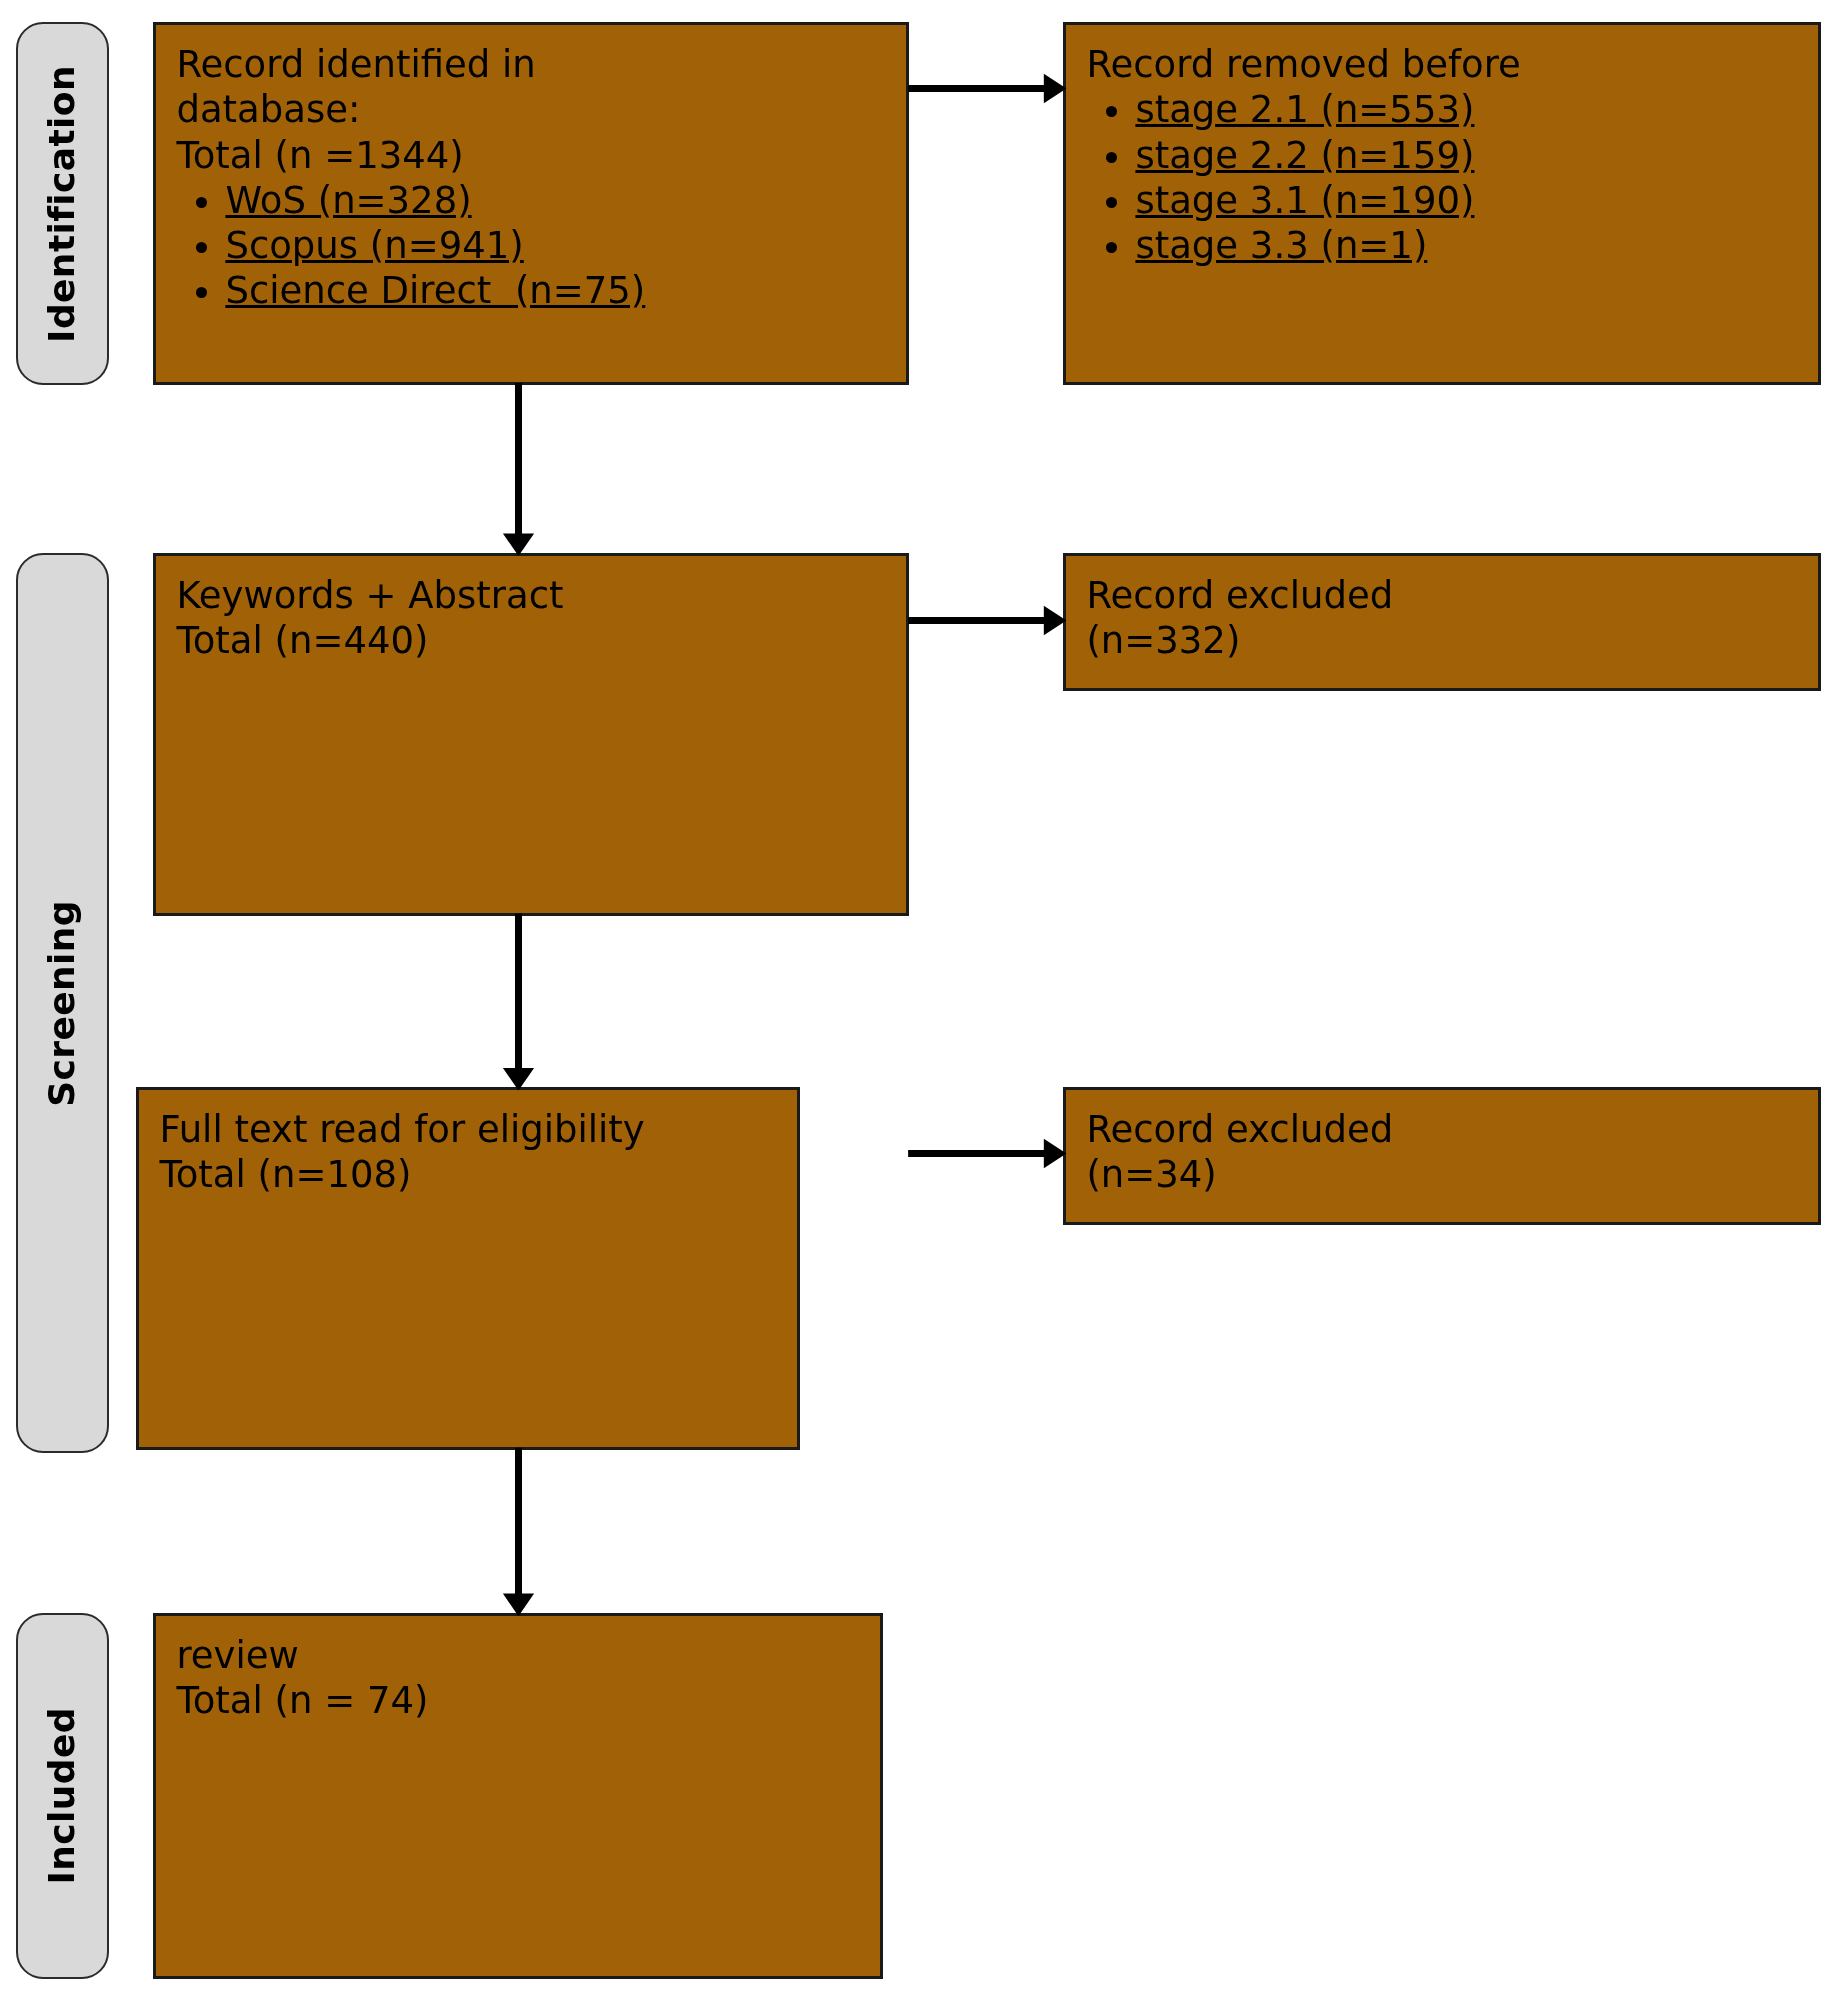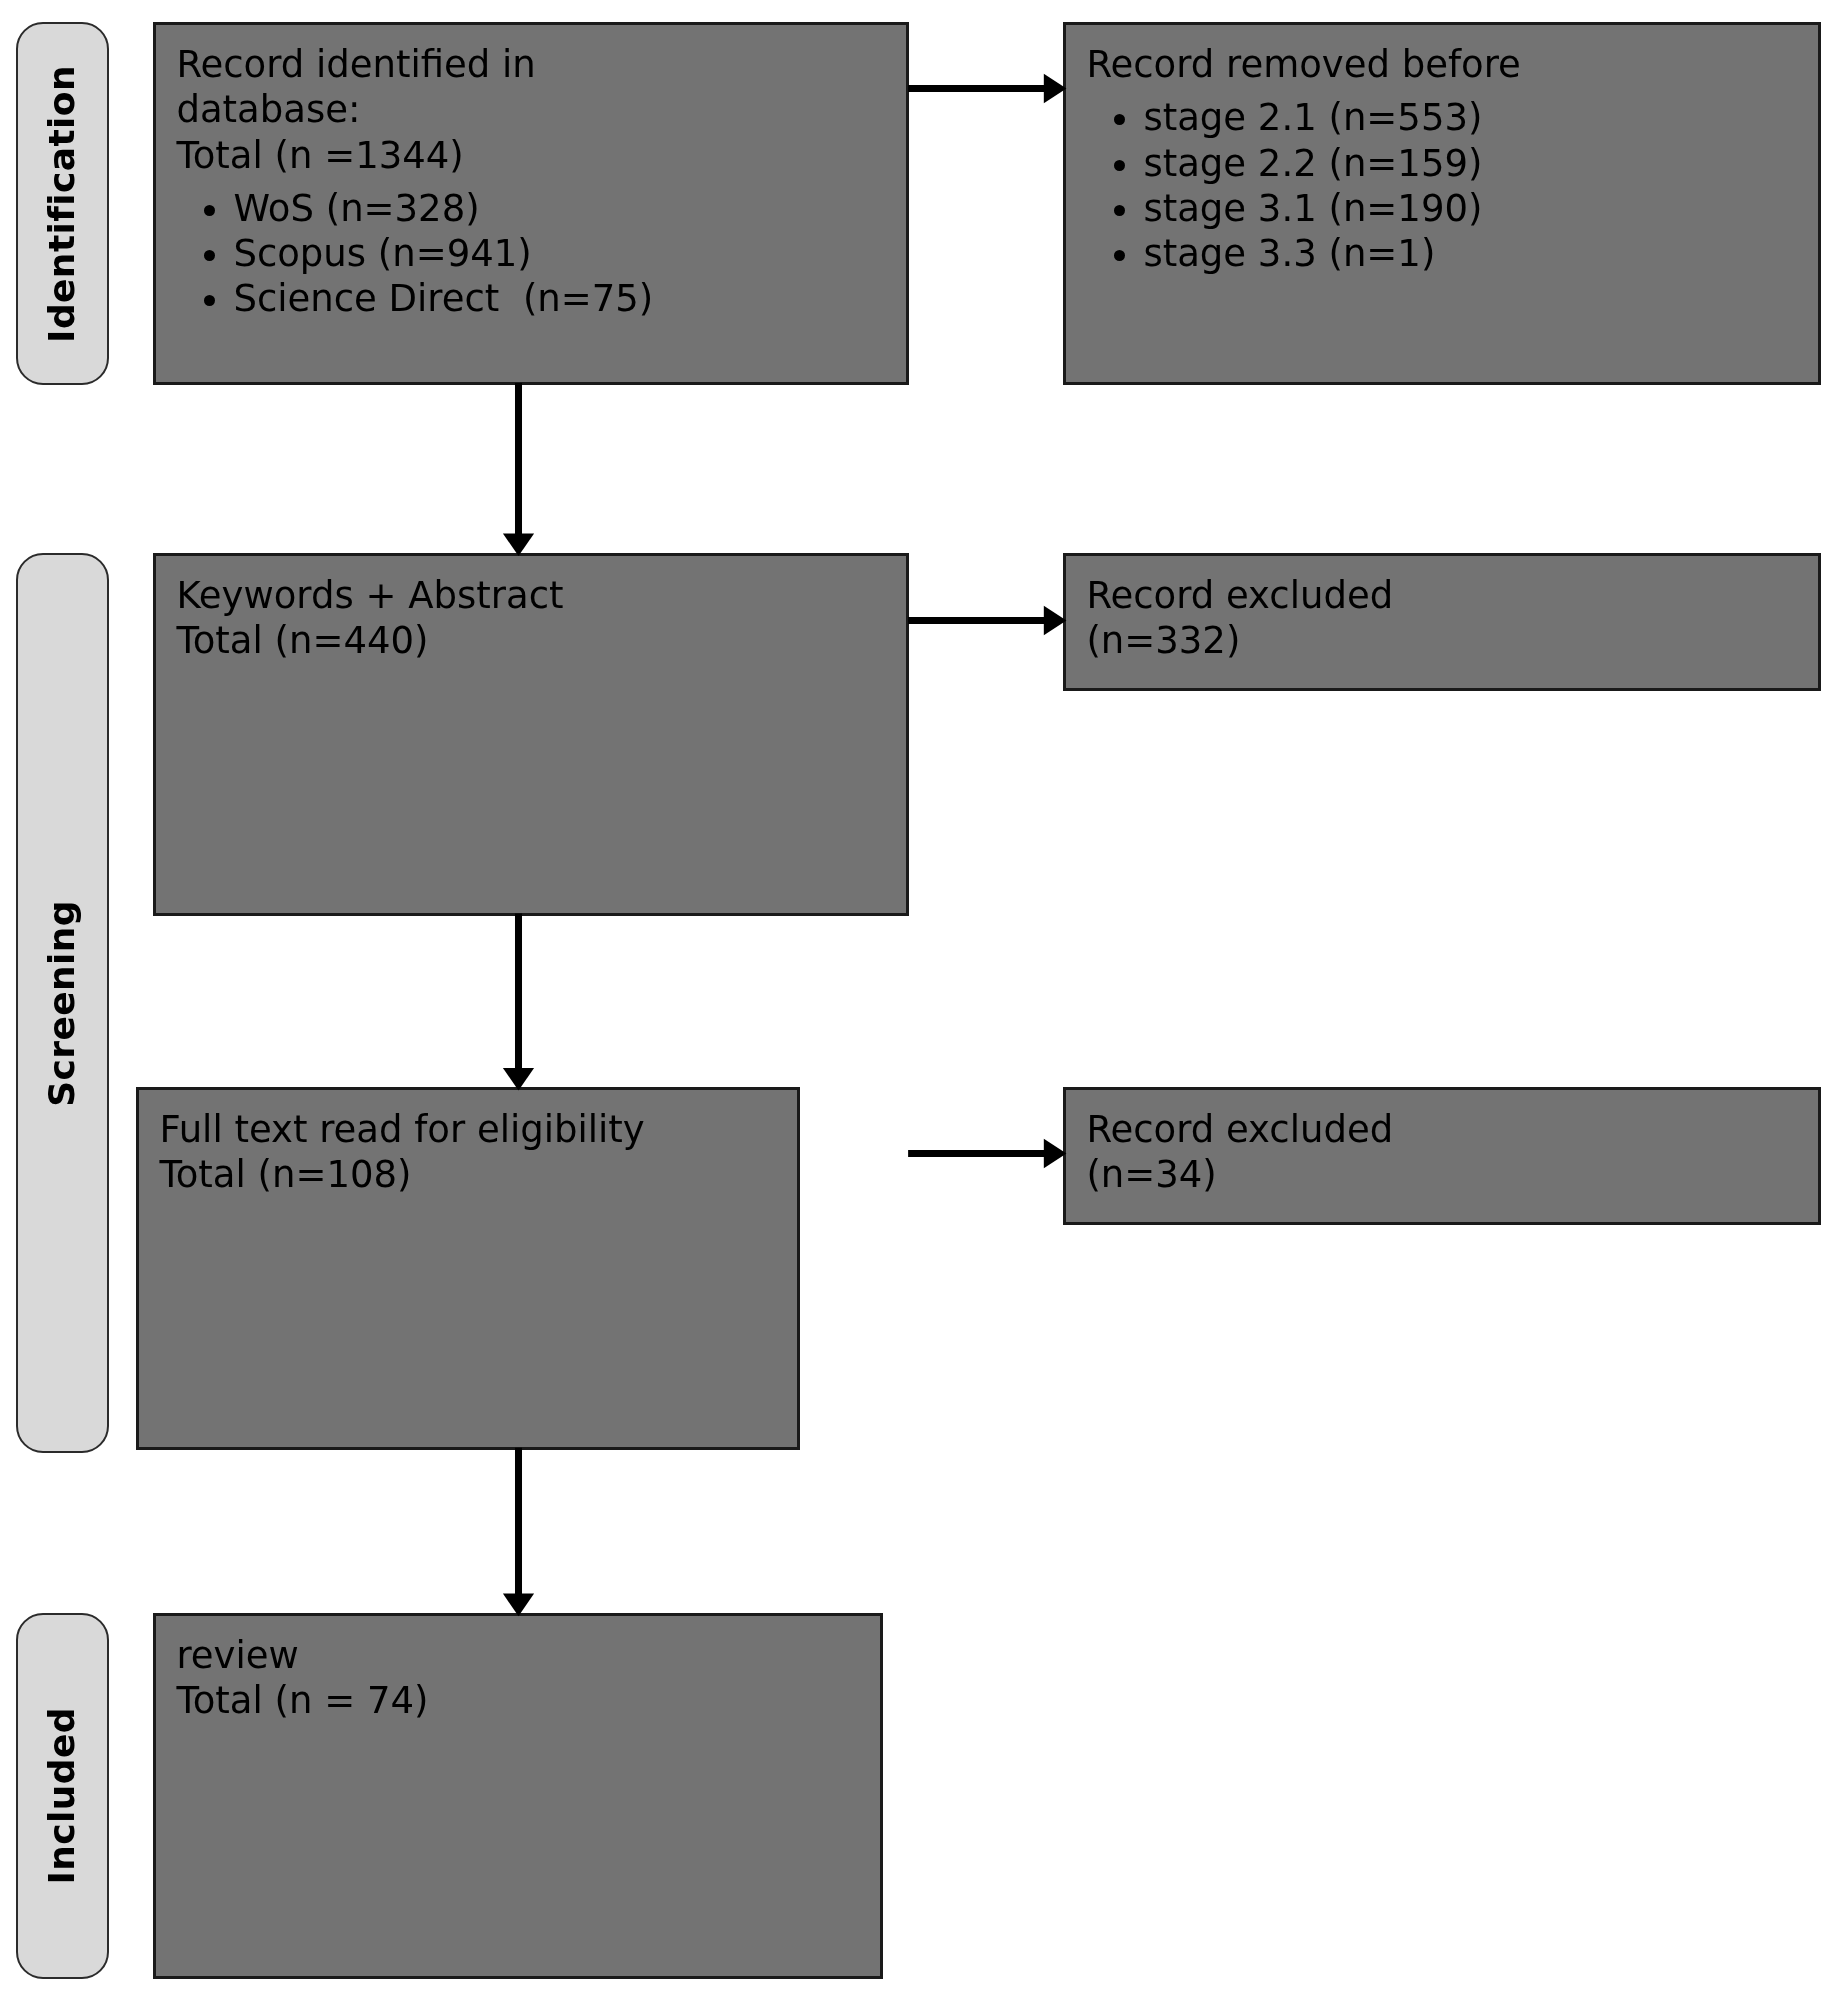"Record identified in" .box { background: #737373 -> #a16207 }
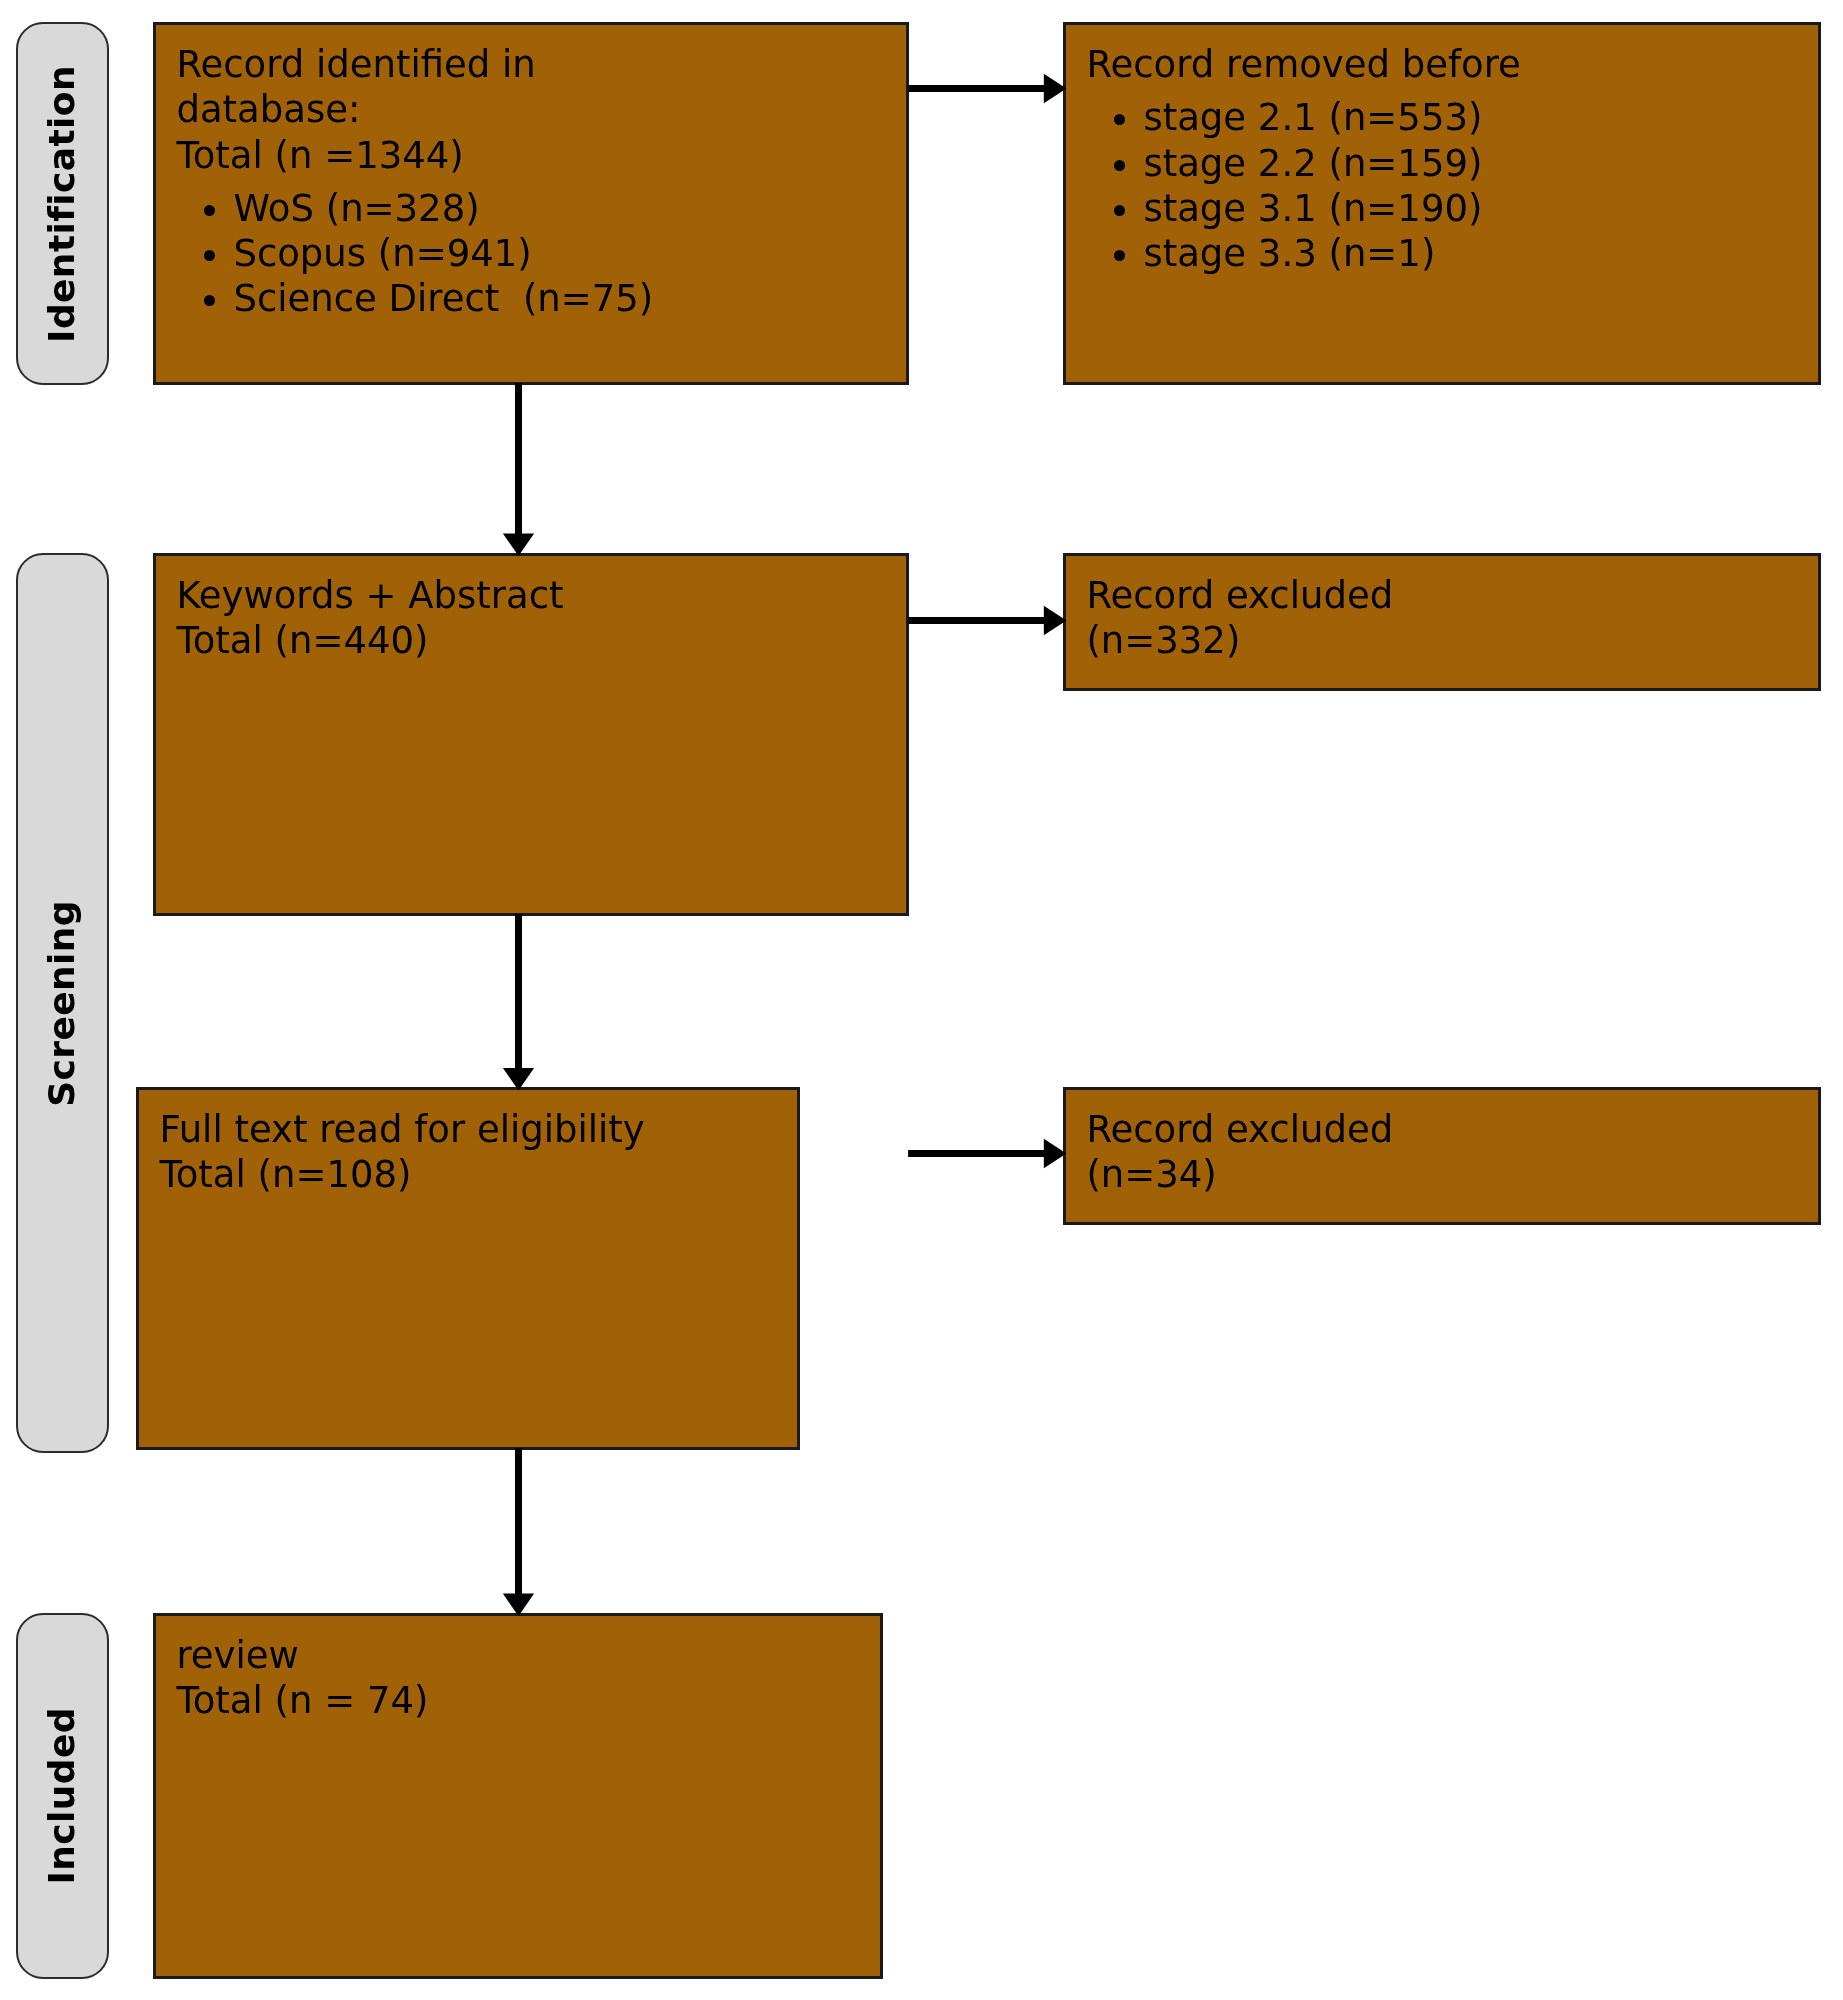"stage 2.1 (n=553)" ul.bullets { margin: 8px -> 0; text-decoration: none -> underline }
